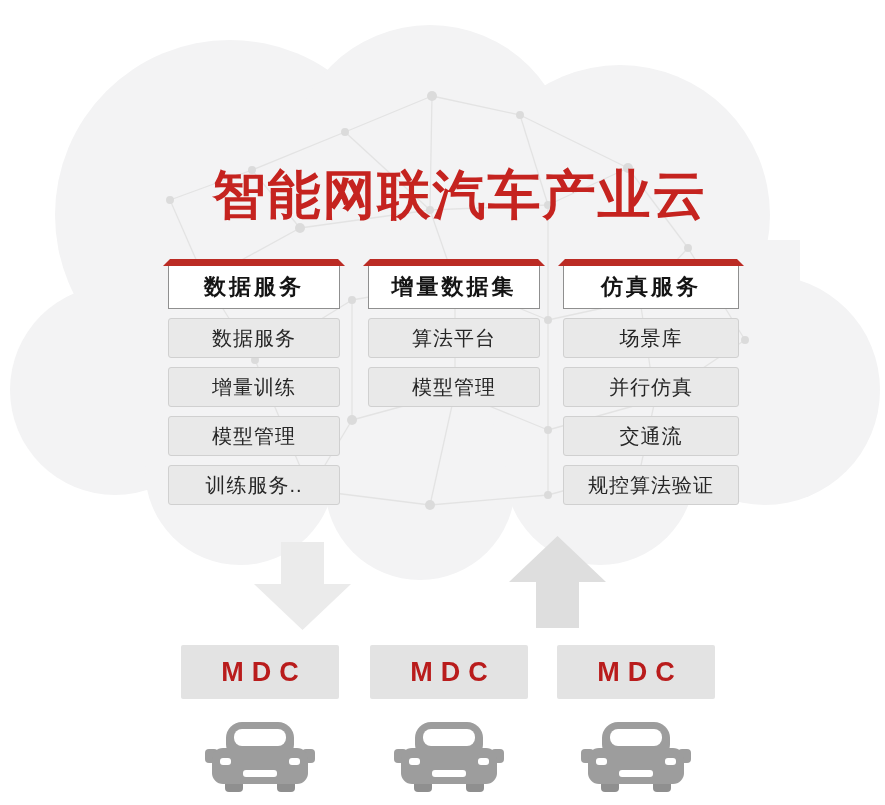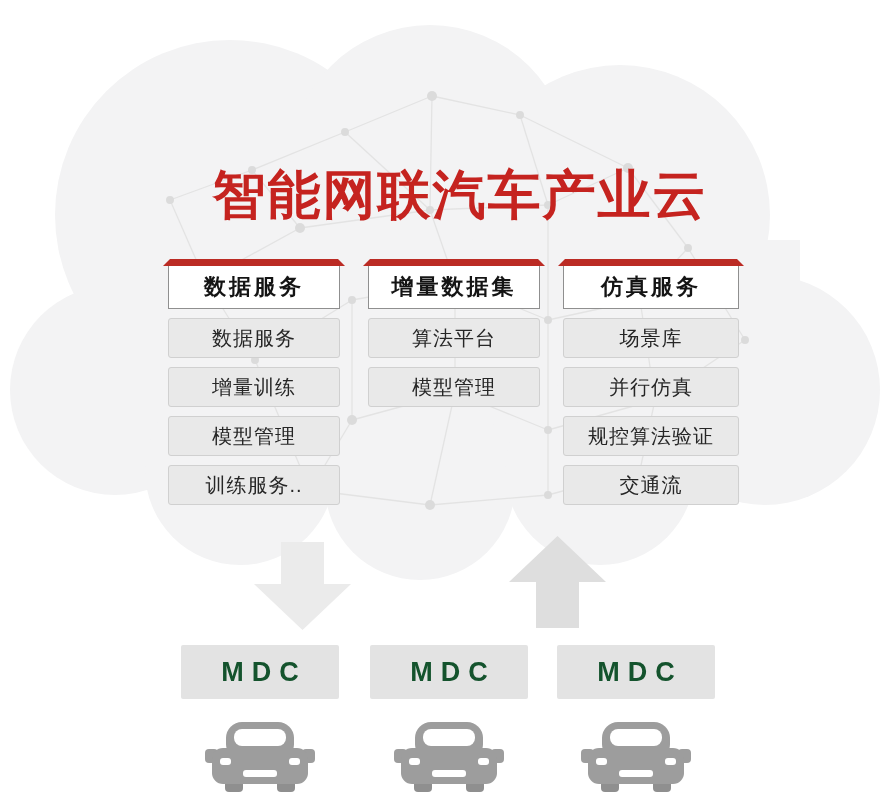"规控算法验证" div.svc-item { order: before "交通流" -> after "交通流" }
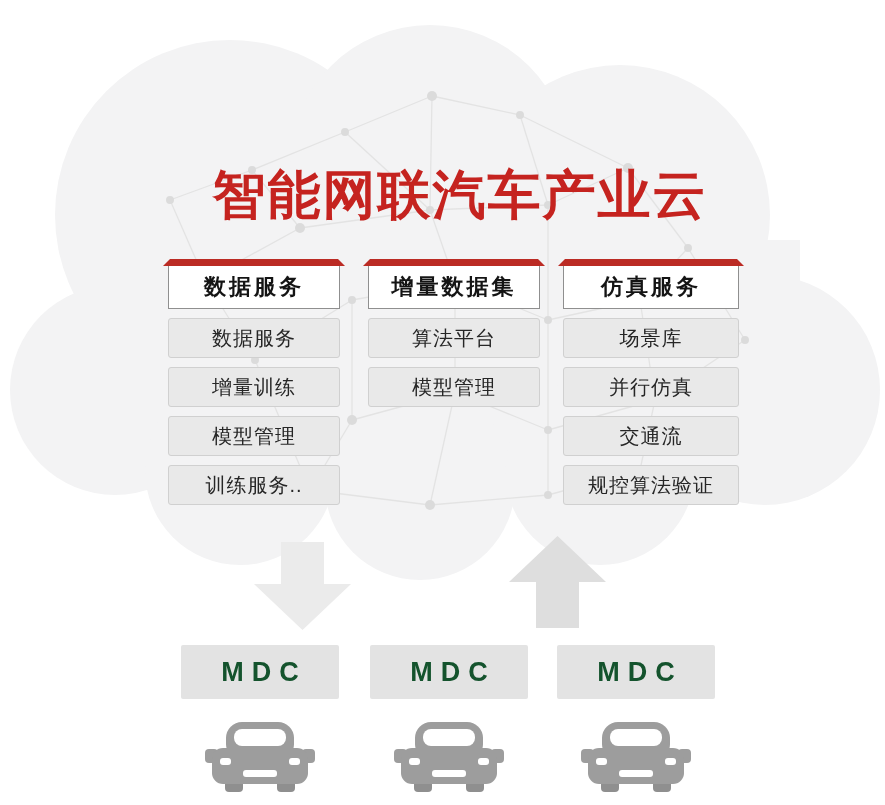"MDC" .mdc-box { color: #14532d -> #b91c1c }
